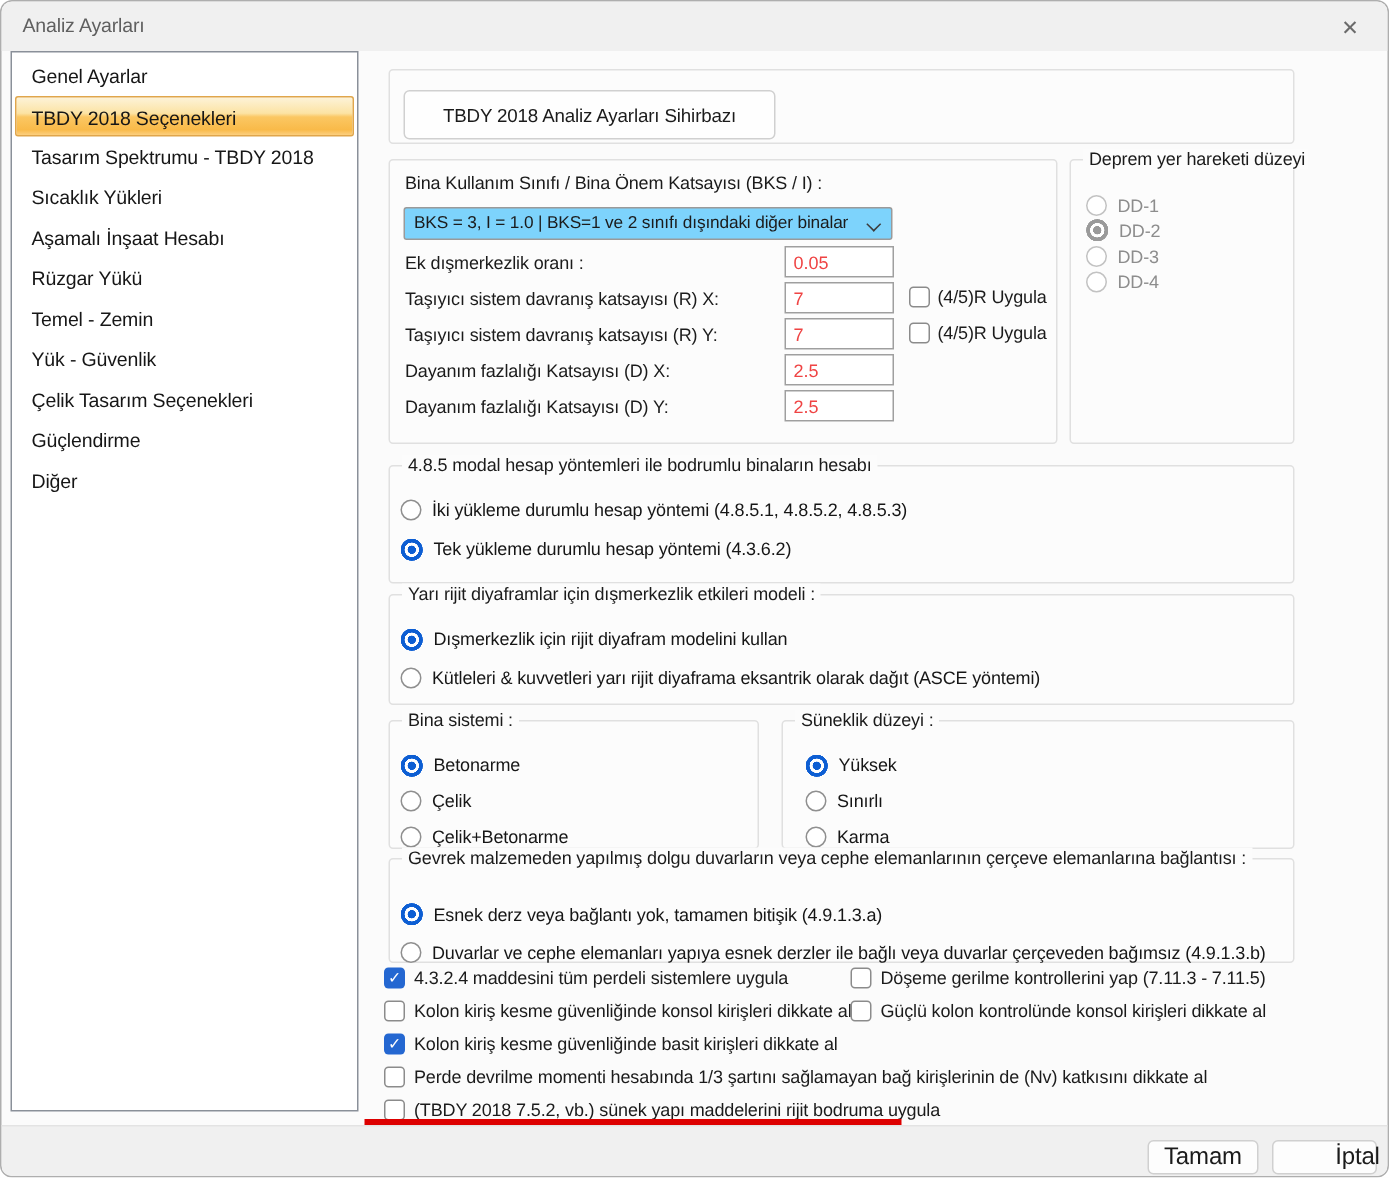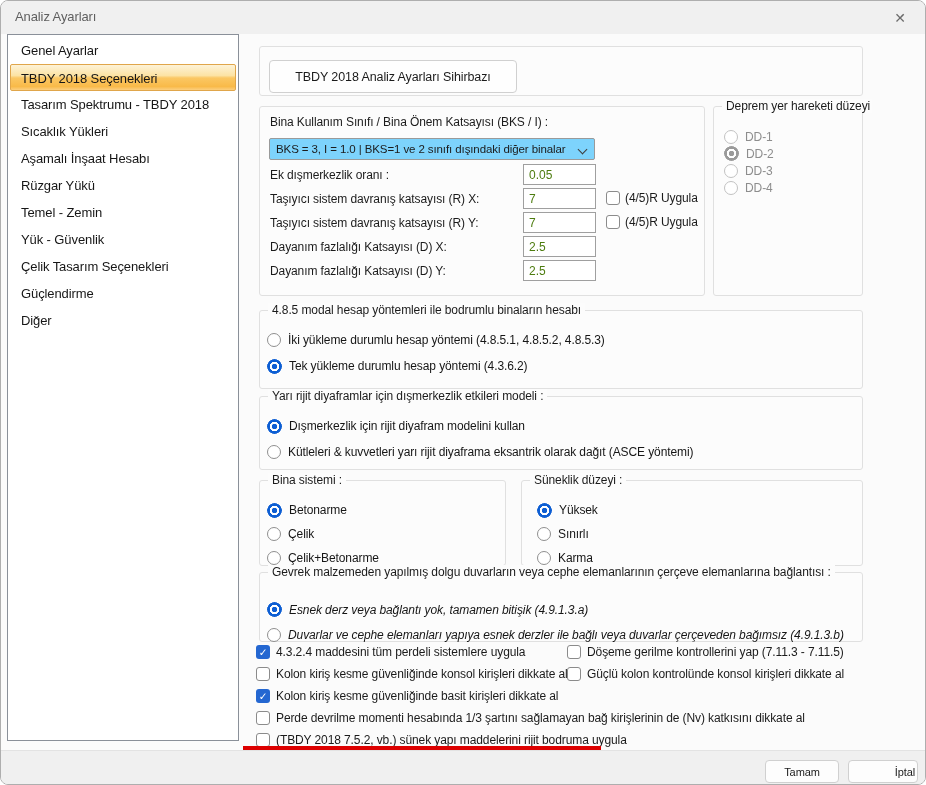"0.05" .form-row input { color: #4d7c0f -> #ef4444 }
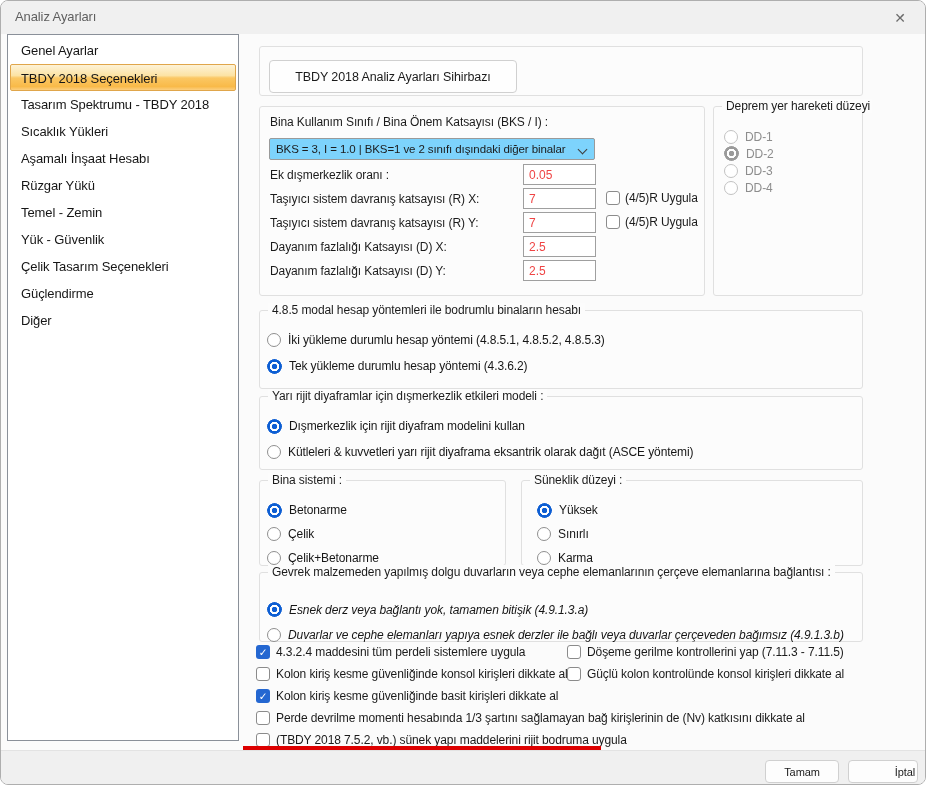"Esnek derz veya bağlantı yok," .g-gevrek .opt-row { font-style: italic -> none }
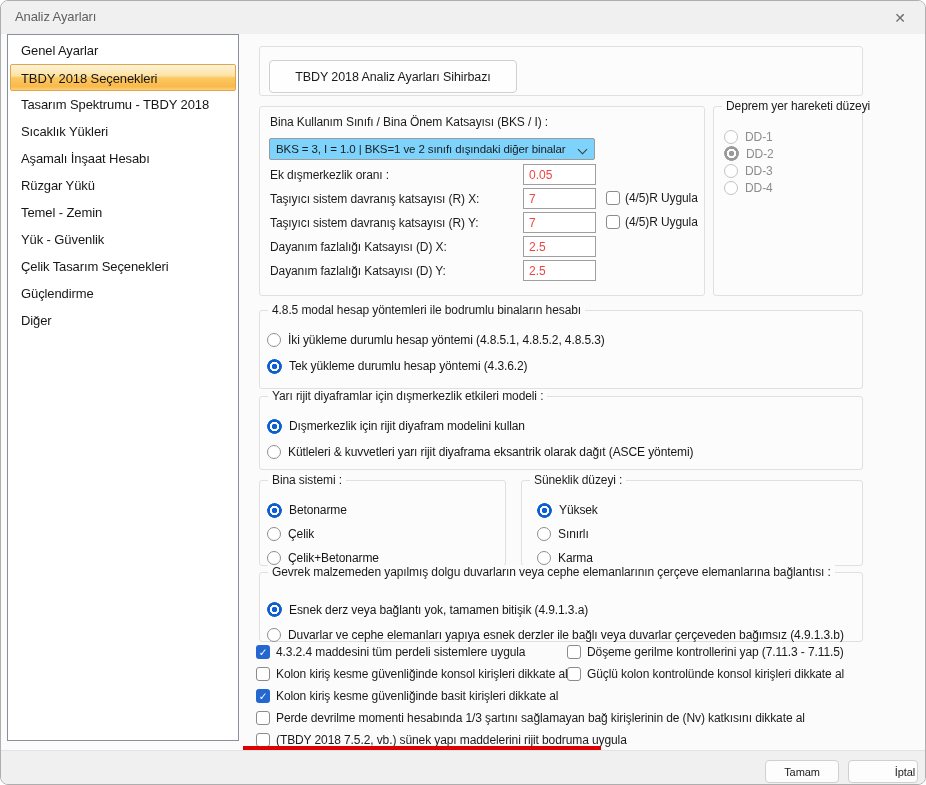"Tamam" .footer .btn { font-size: 11px -> 16px }
